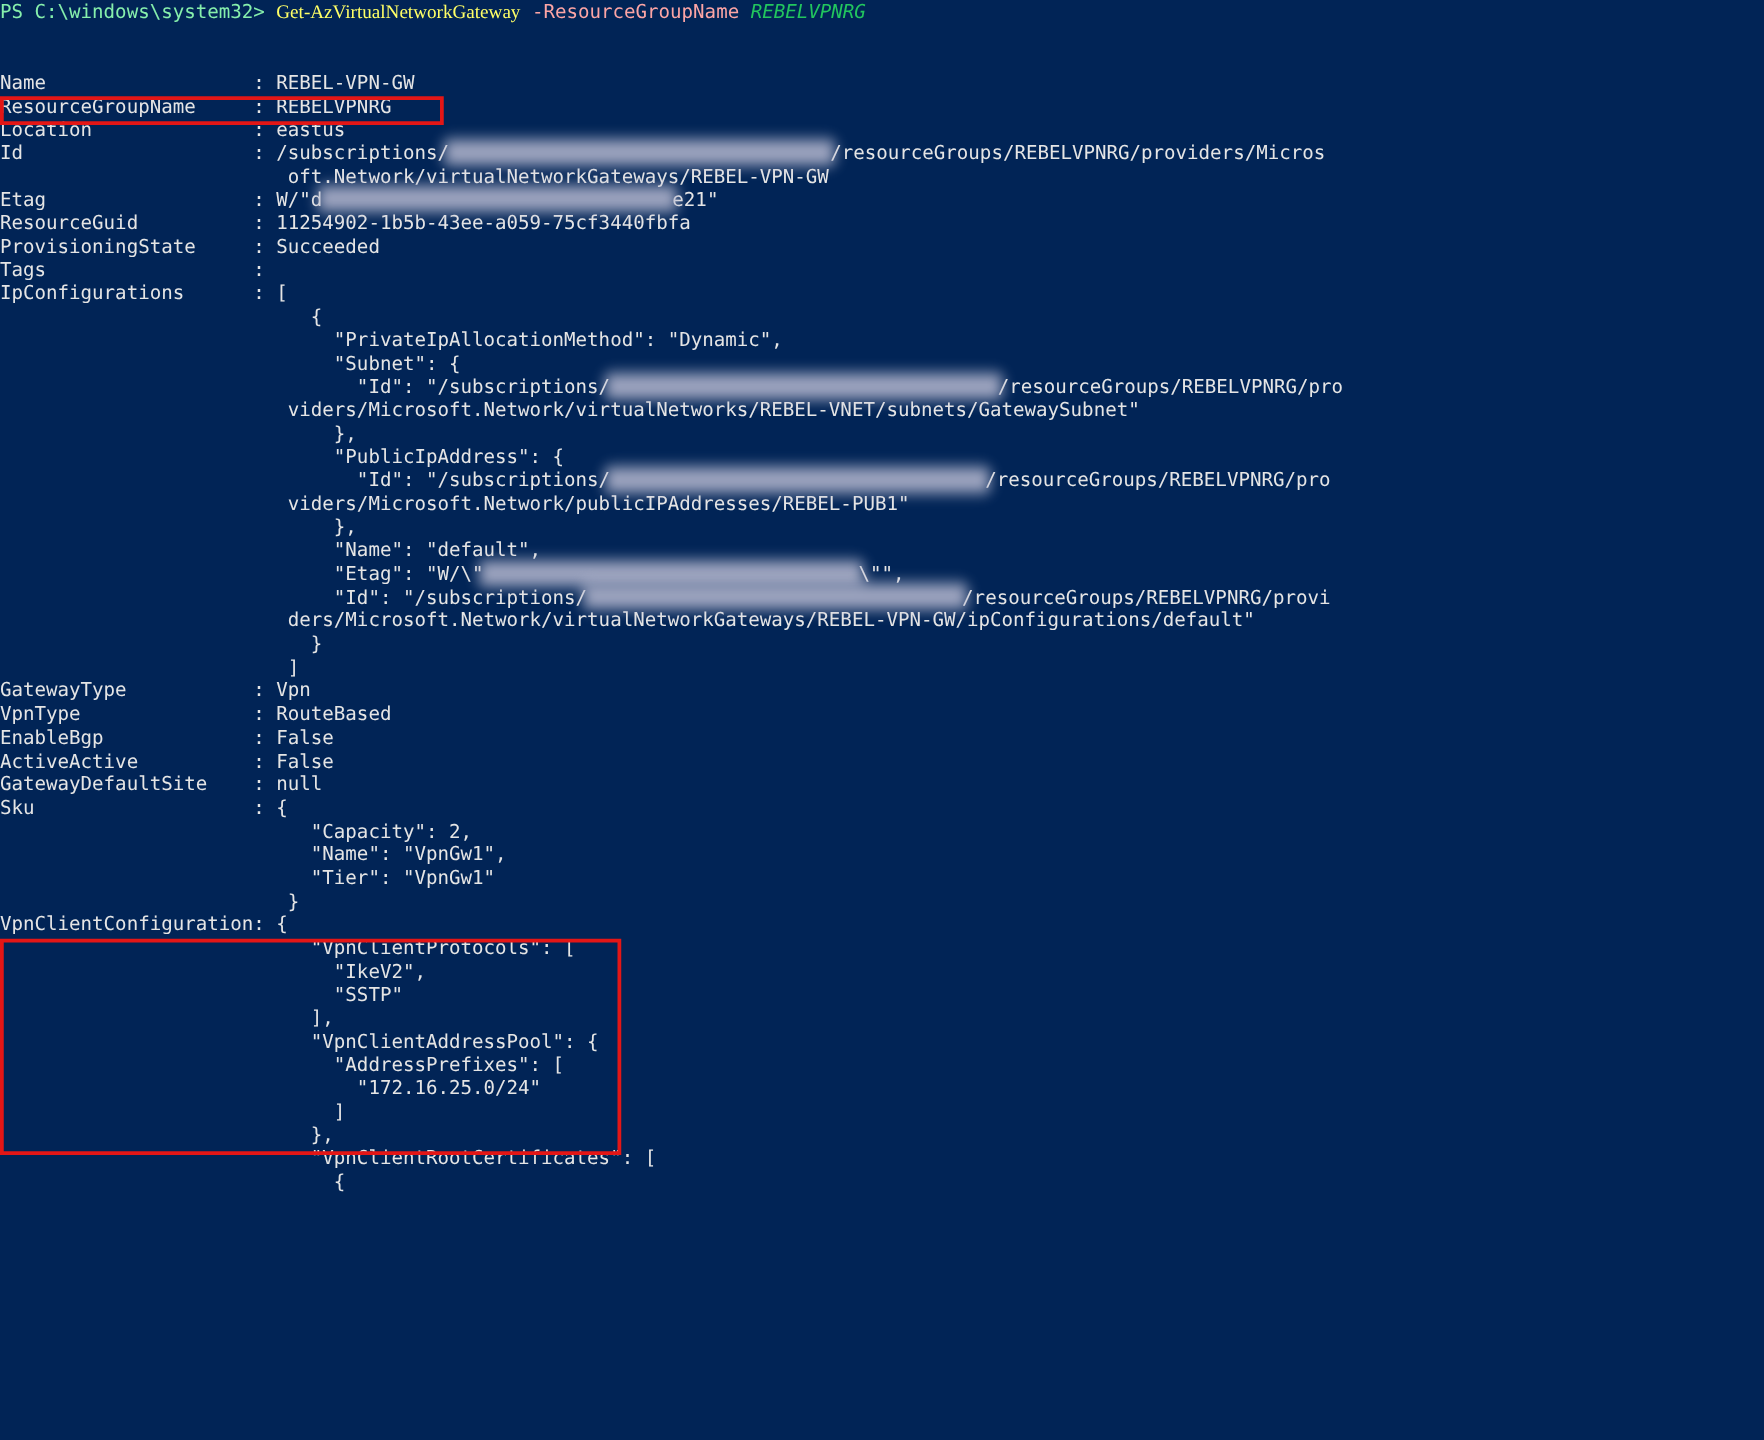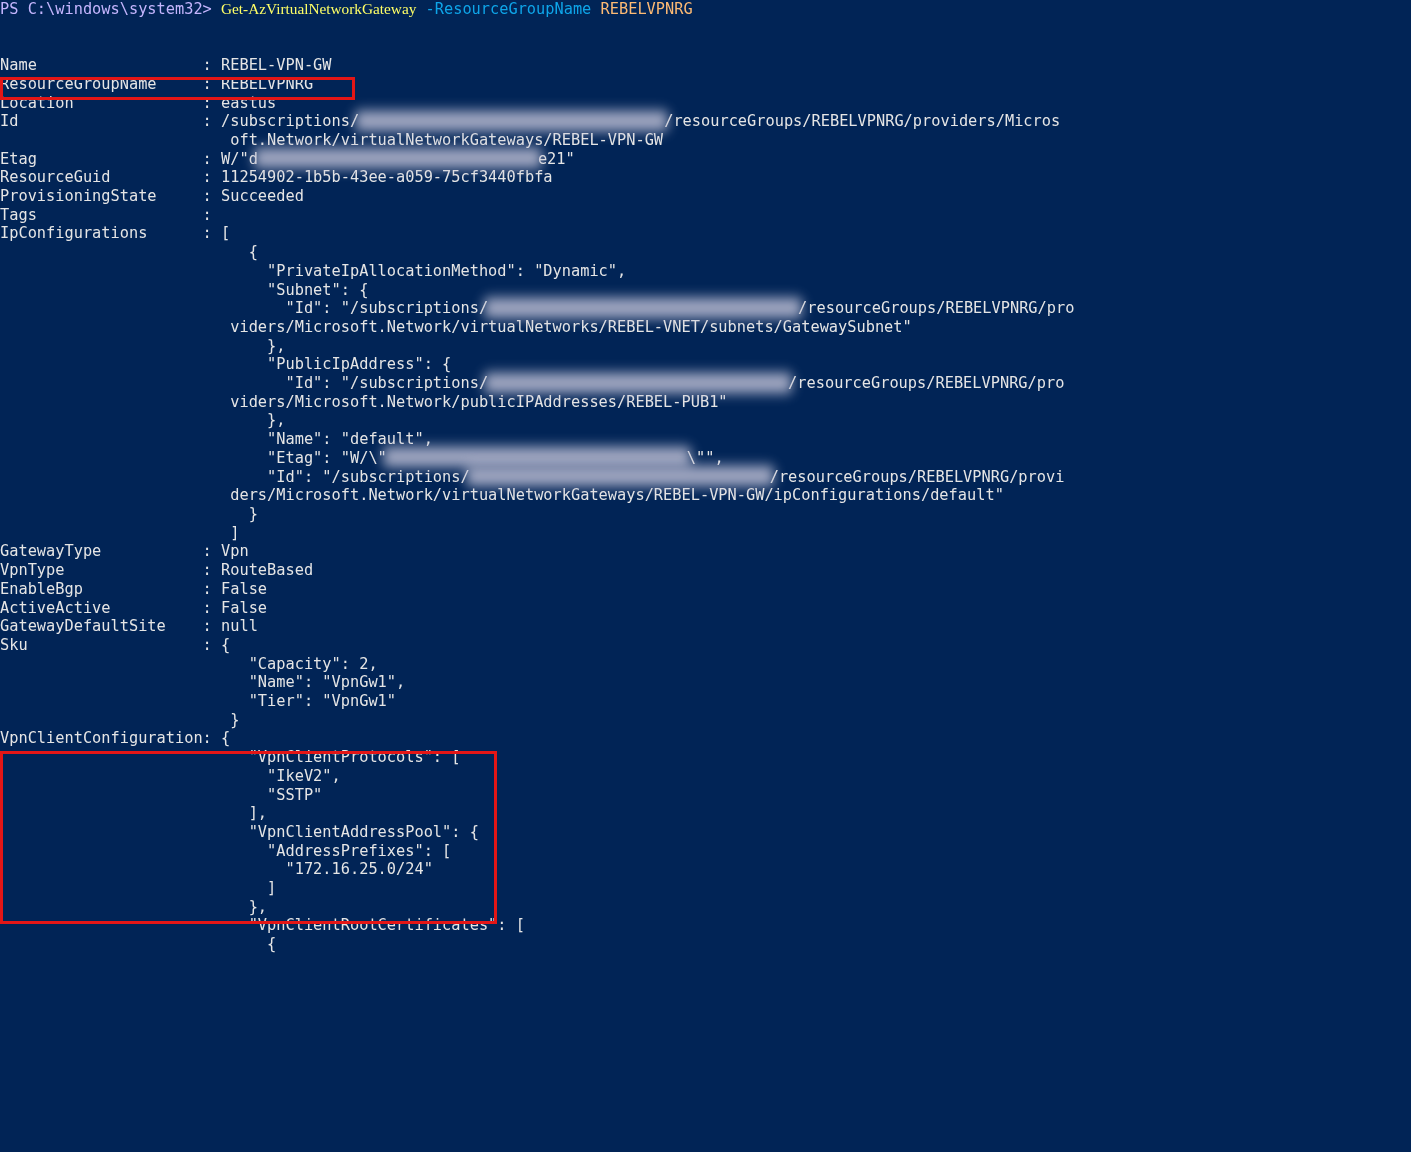"PS C:\windows\system32>" .prompt-ps { color: #c4b5fd -> #86efac }
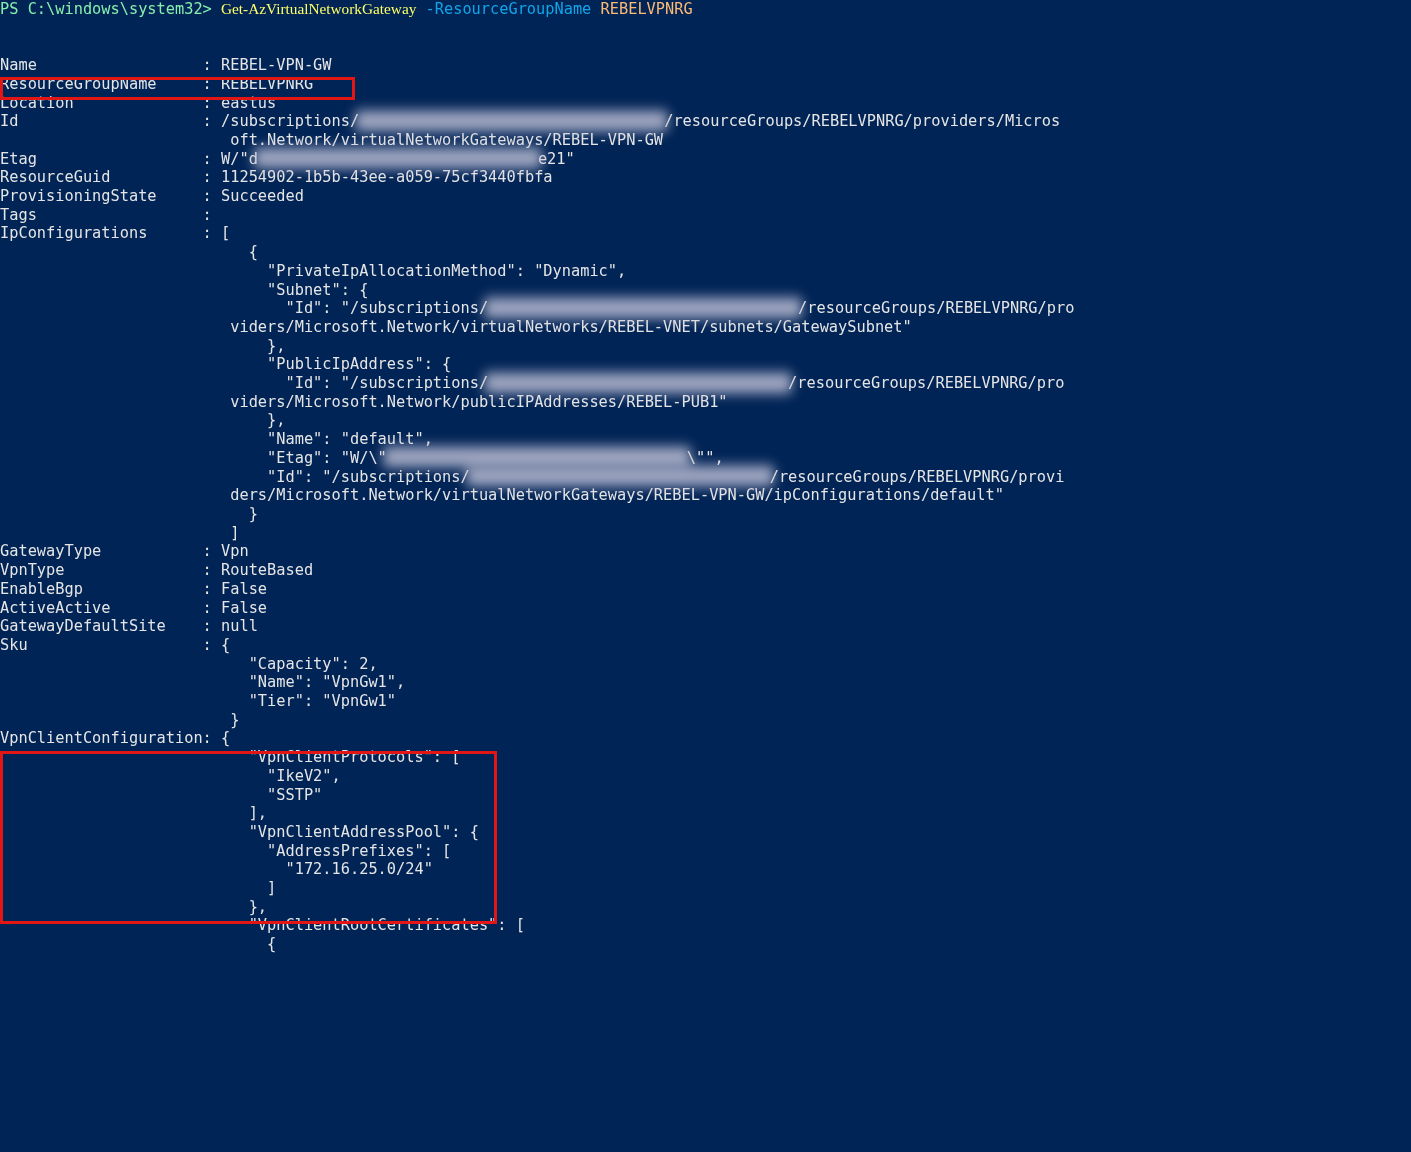"-ResourceGroupName" .cmd-gray { color: #0ea5e9 -> #fca5a5 }
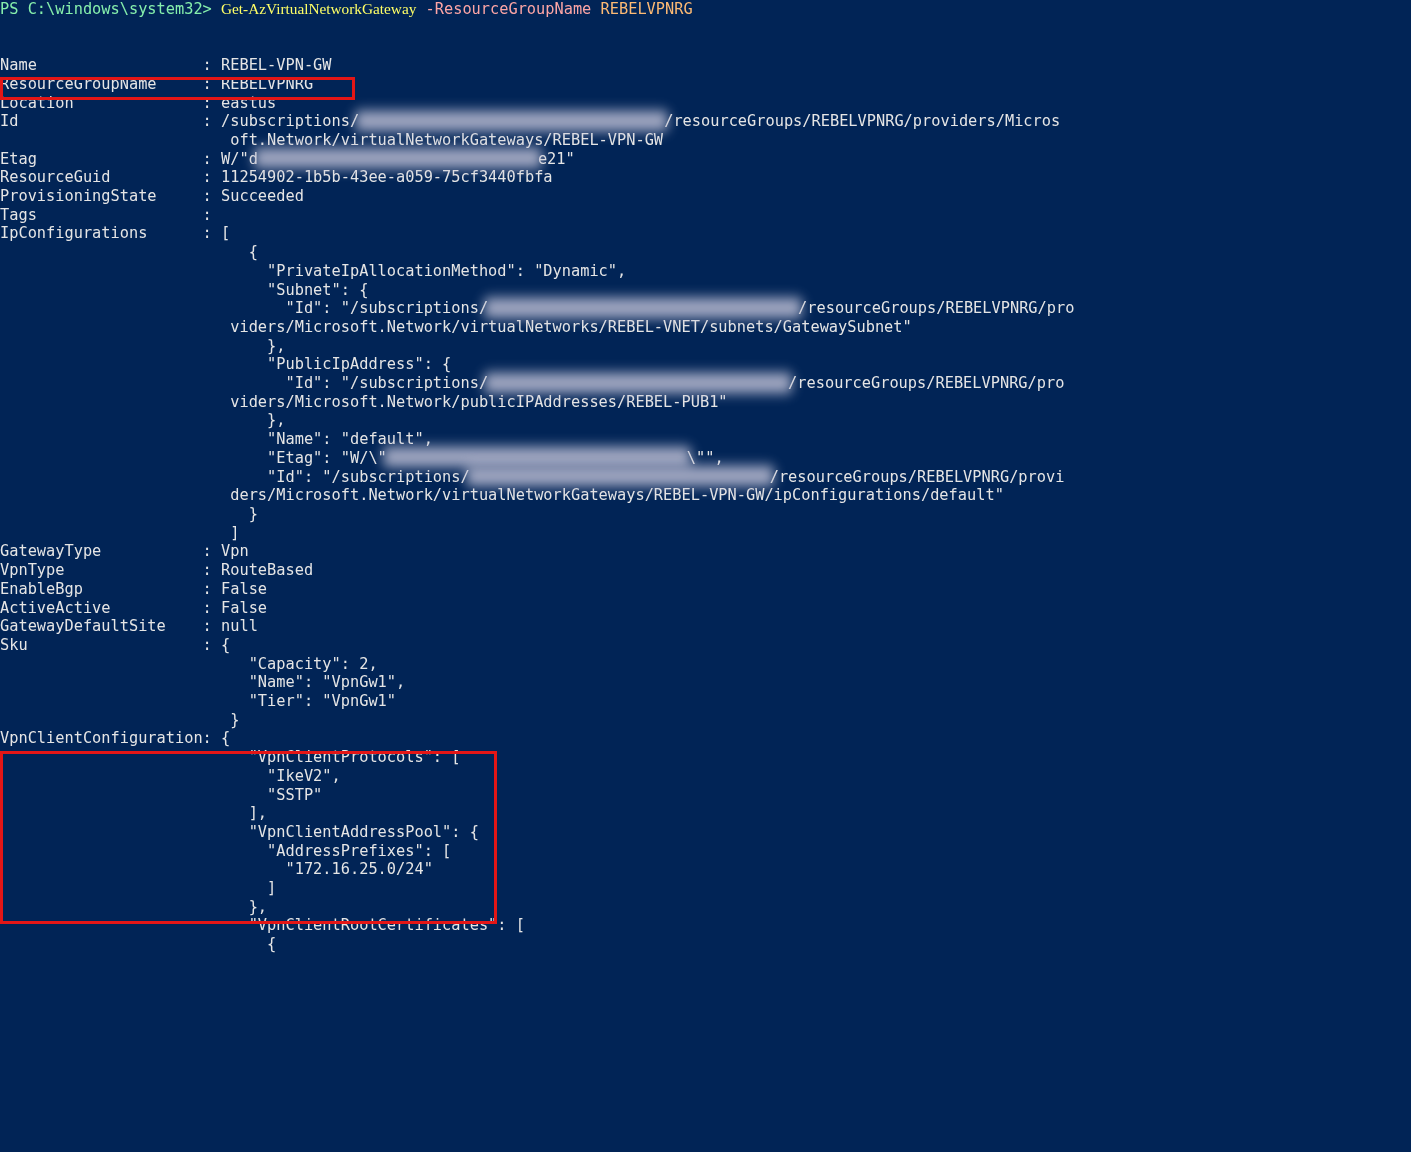"REBELVPNRG" .cmd-arg { color: #fdba74 -> #22c55e; font-style: none -> italic }
